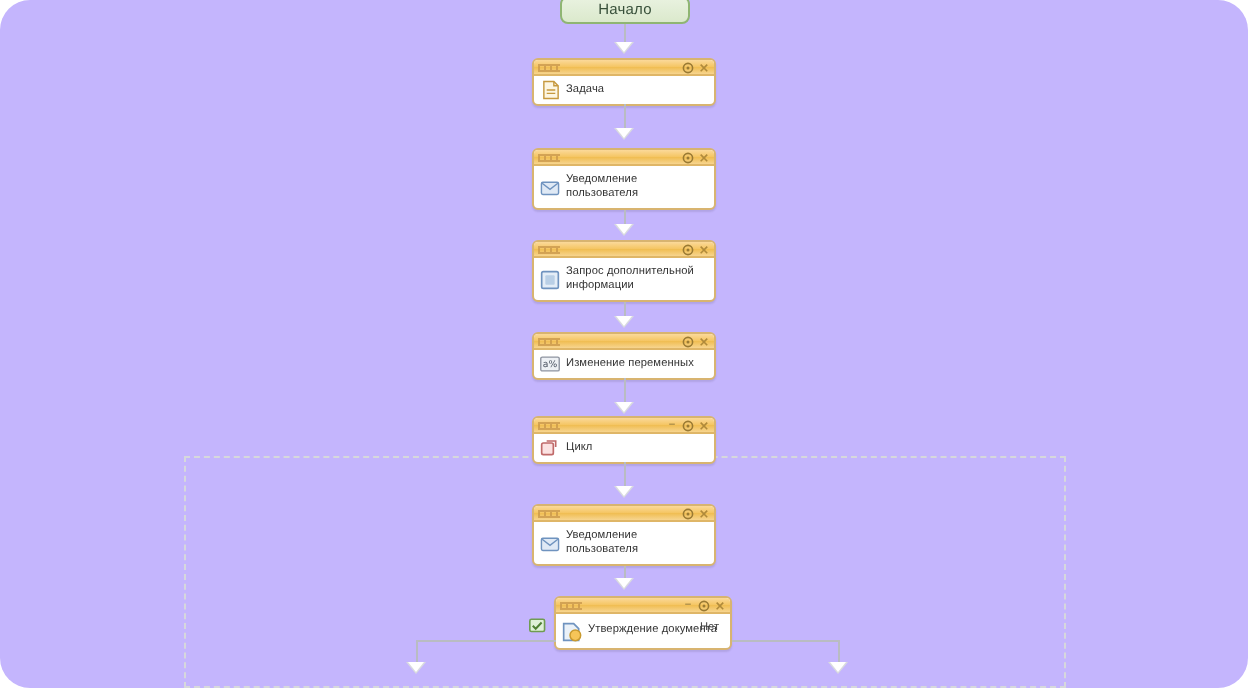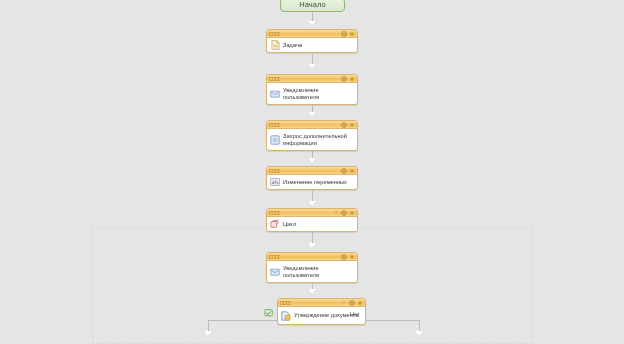"Начало" #canvas { background: #e5e5e5 -> #c4b5fd; border-radius: none -> 15px }
